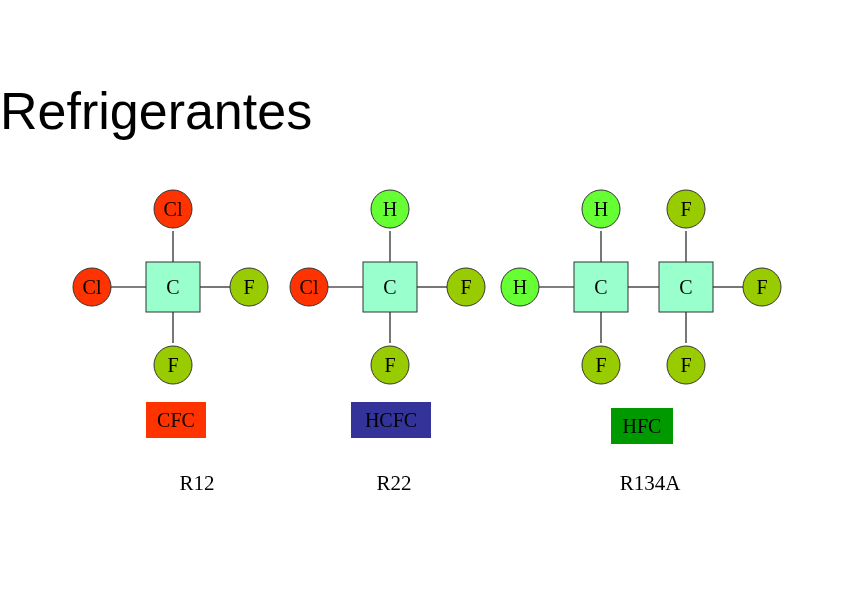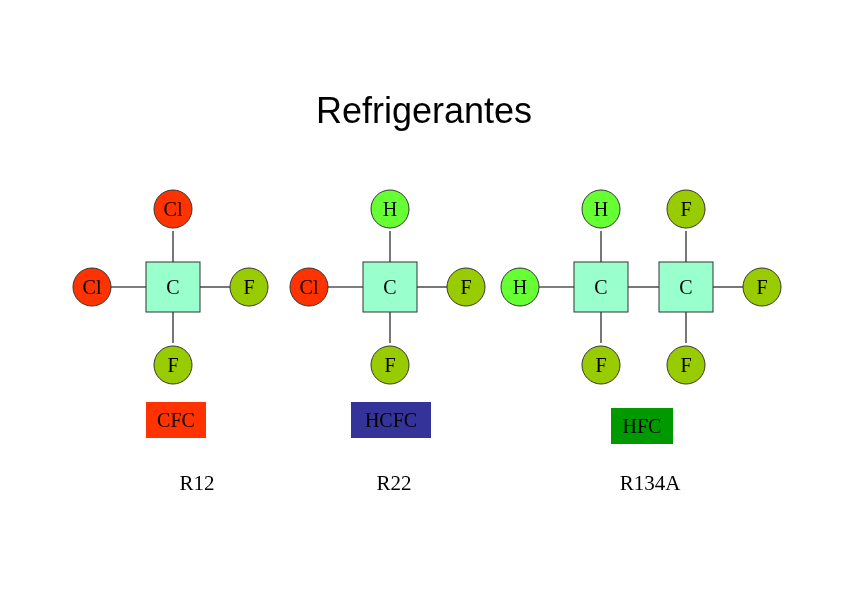"Refrigerantes" #title { font-size: 36px -> 52px; text-align: center -> left }
